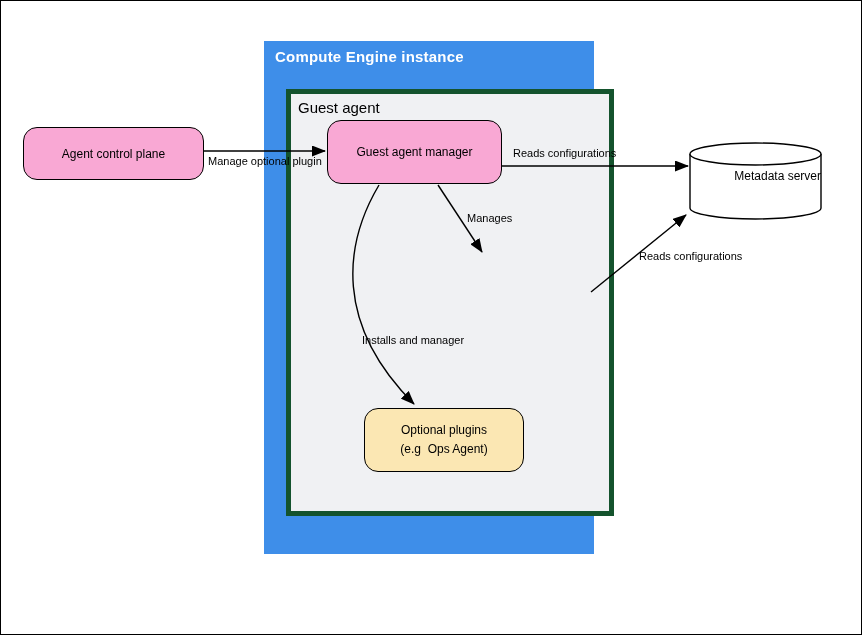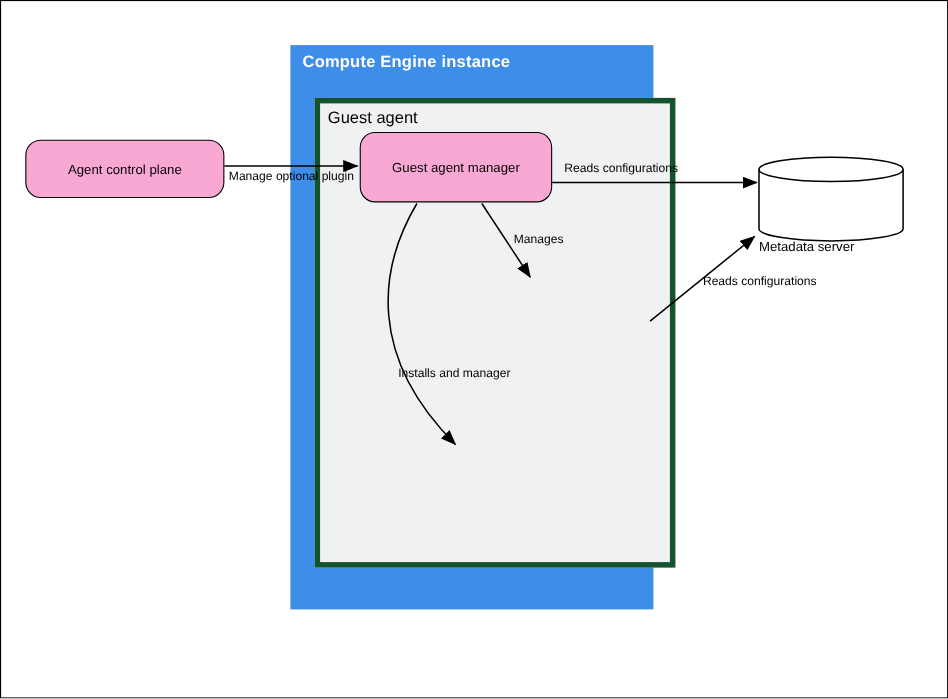"Metadata server" .cyl-label { margin-top: 48px -> none; text-align: left -> right }
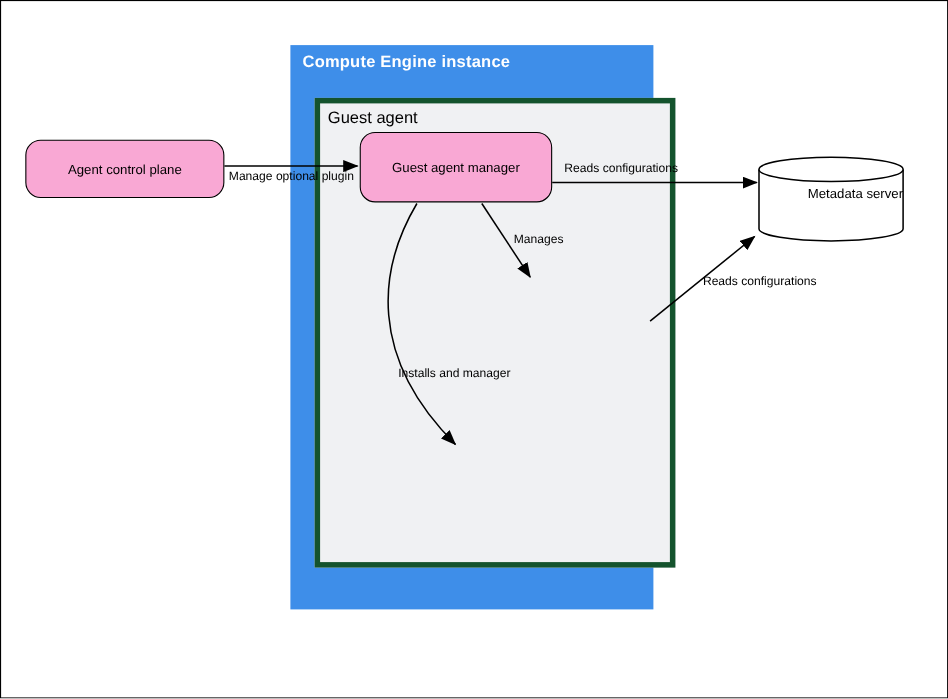"Optional plugins" div.node { html: none -> <div> <span>Optional plugins</span> <span>(e.g Ops Agent)</span> </div> }
